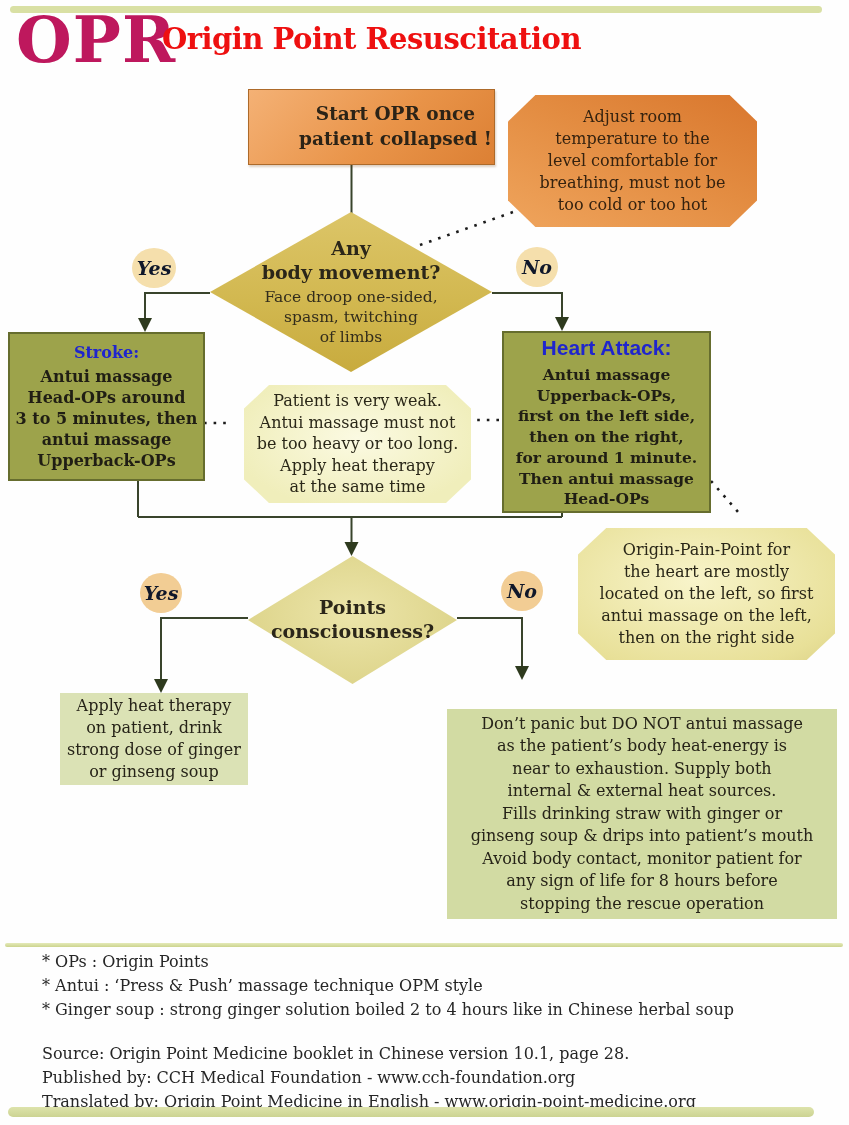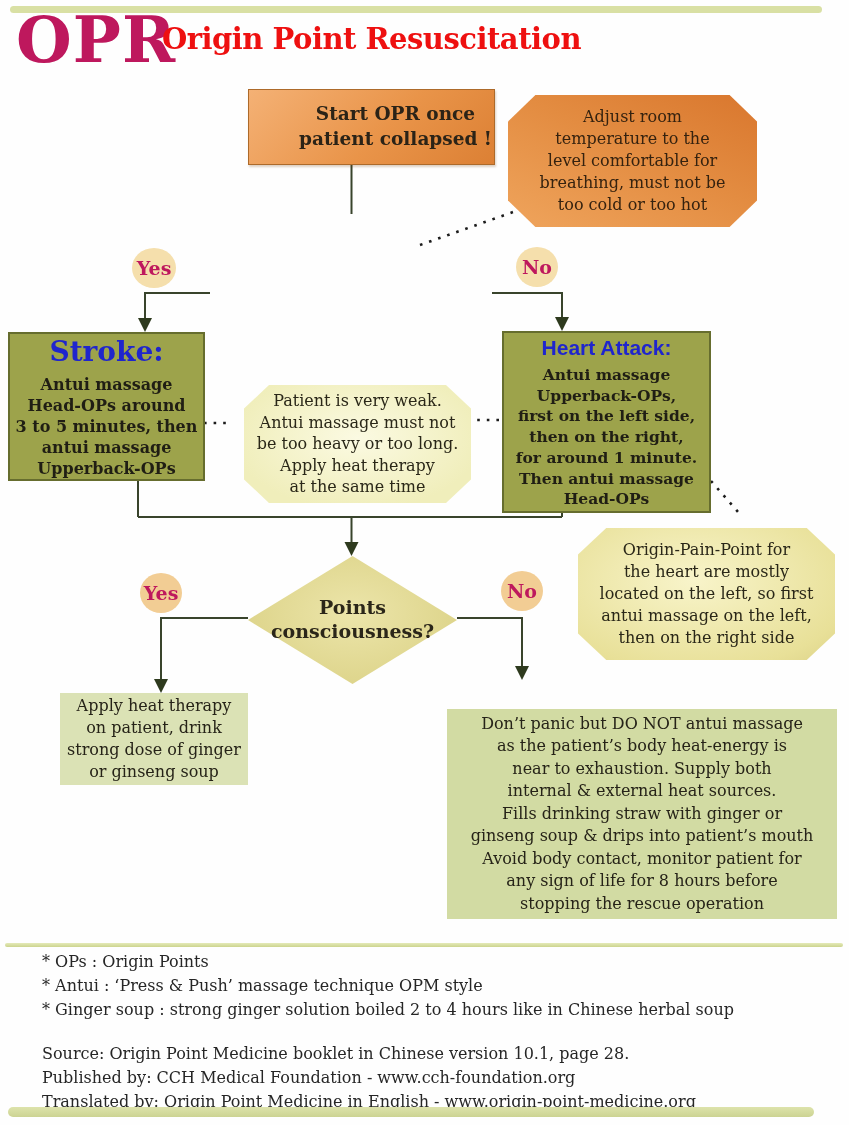"Any" div.node { html: none -> <div> <div></div> <div> <div>Any body movement?</div> <div>Face droop one-sided, spasm, twitching of limbs</div> </div> </div> }
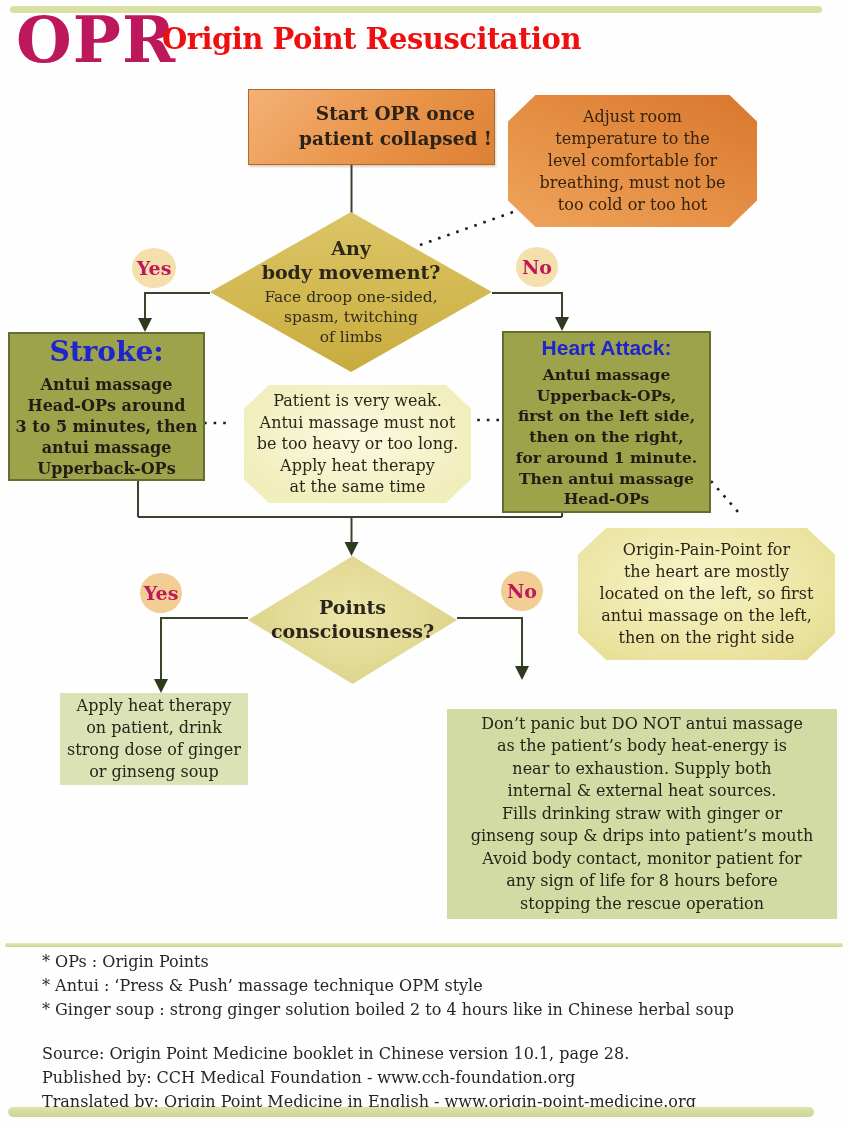"Yes" .badge { color: #be185d -> #0f172a; font-style: none -> italic }
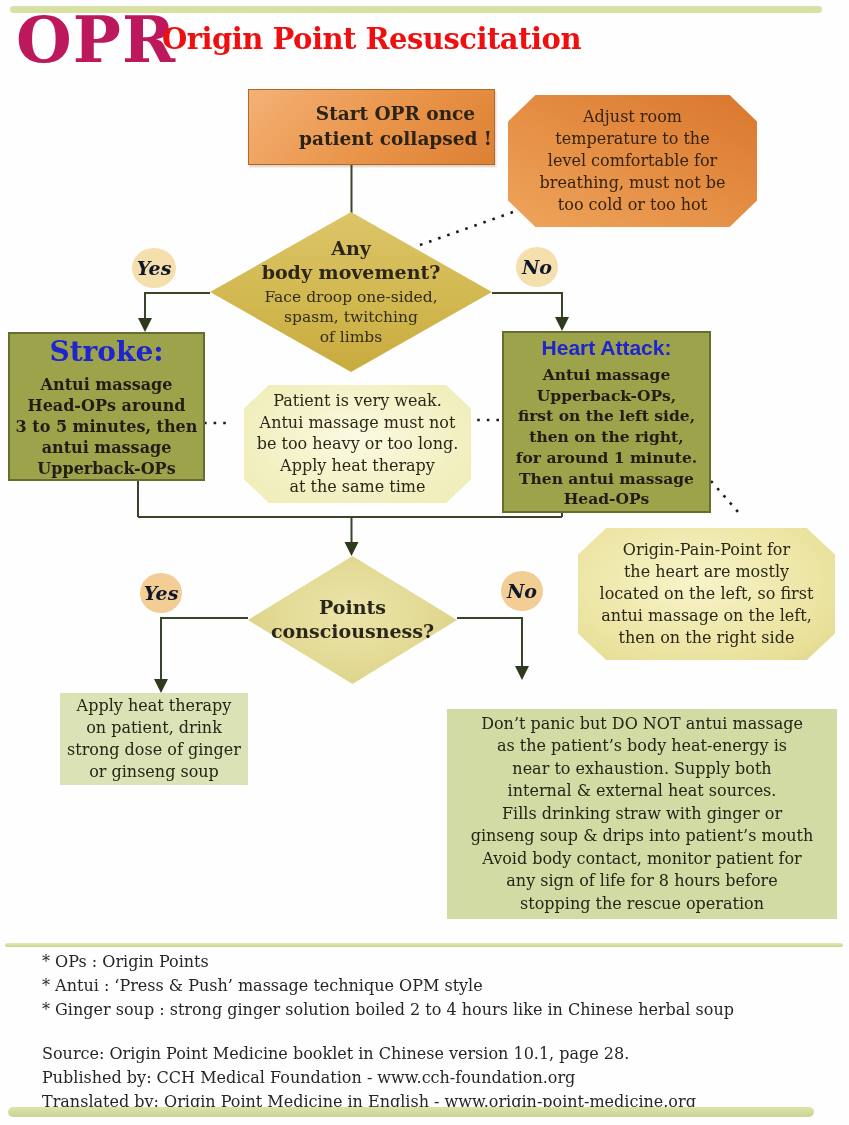"Stroke:" .title-serif { font-size: 28px -> 16px }
